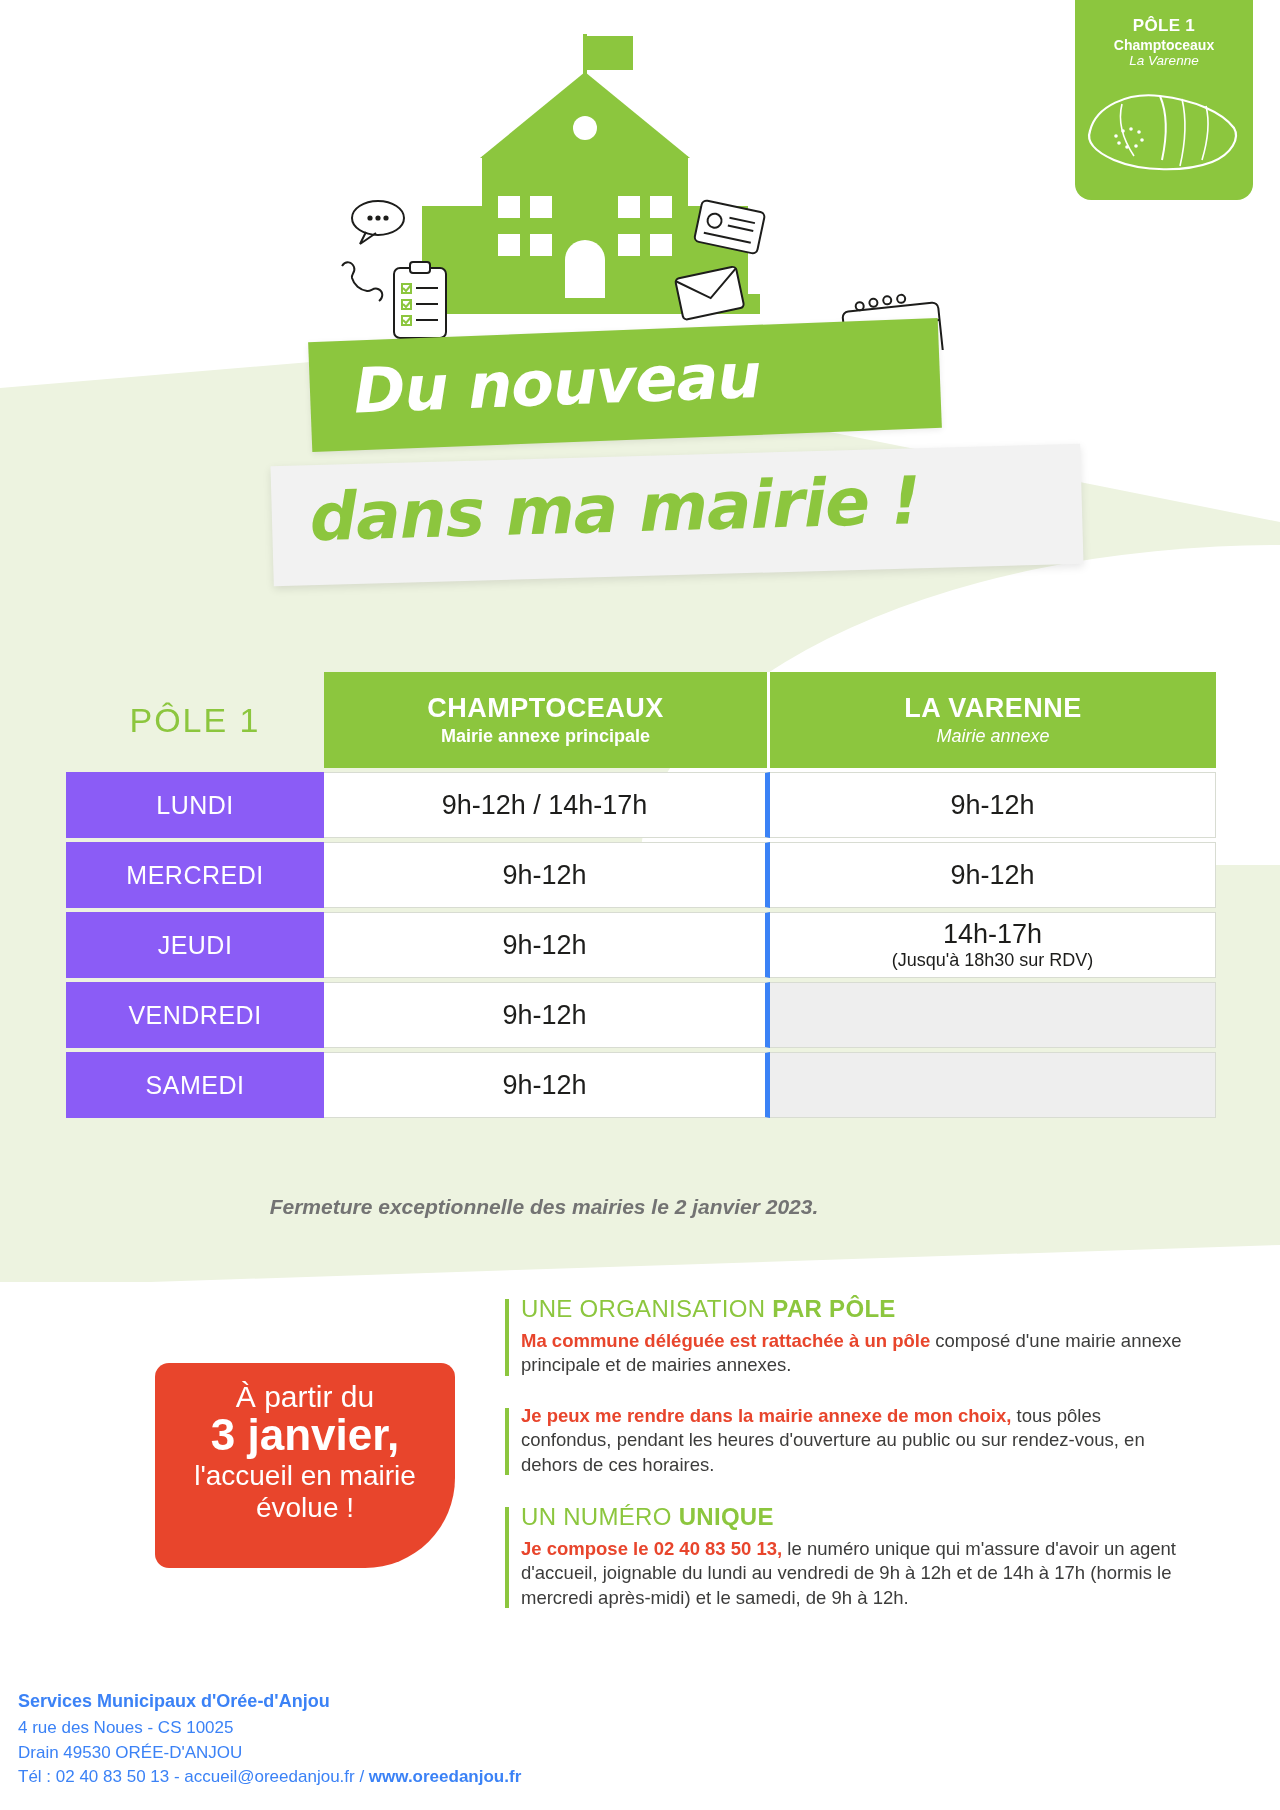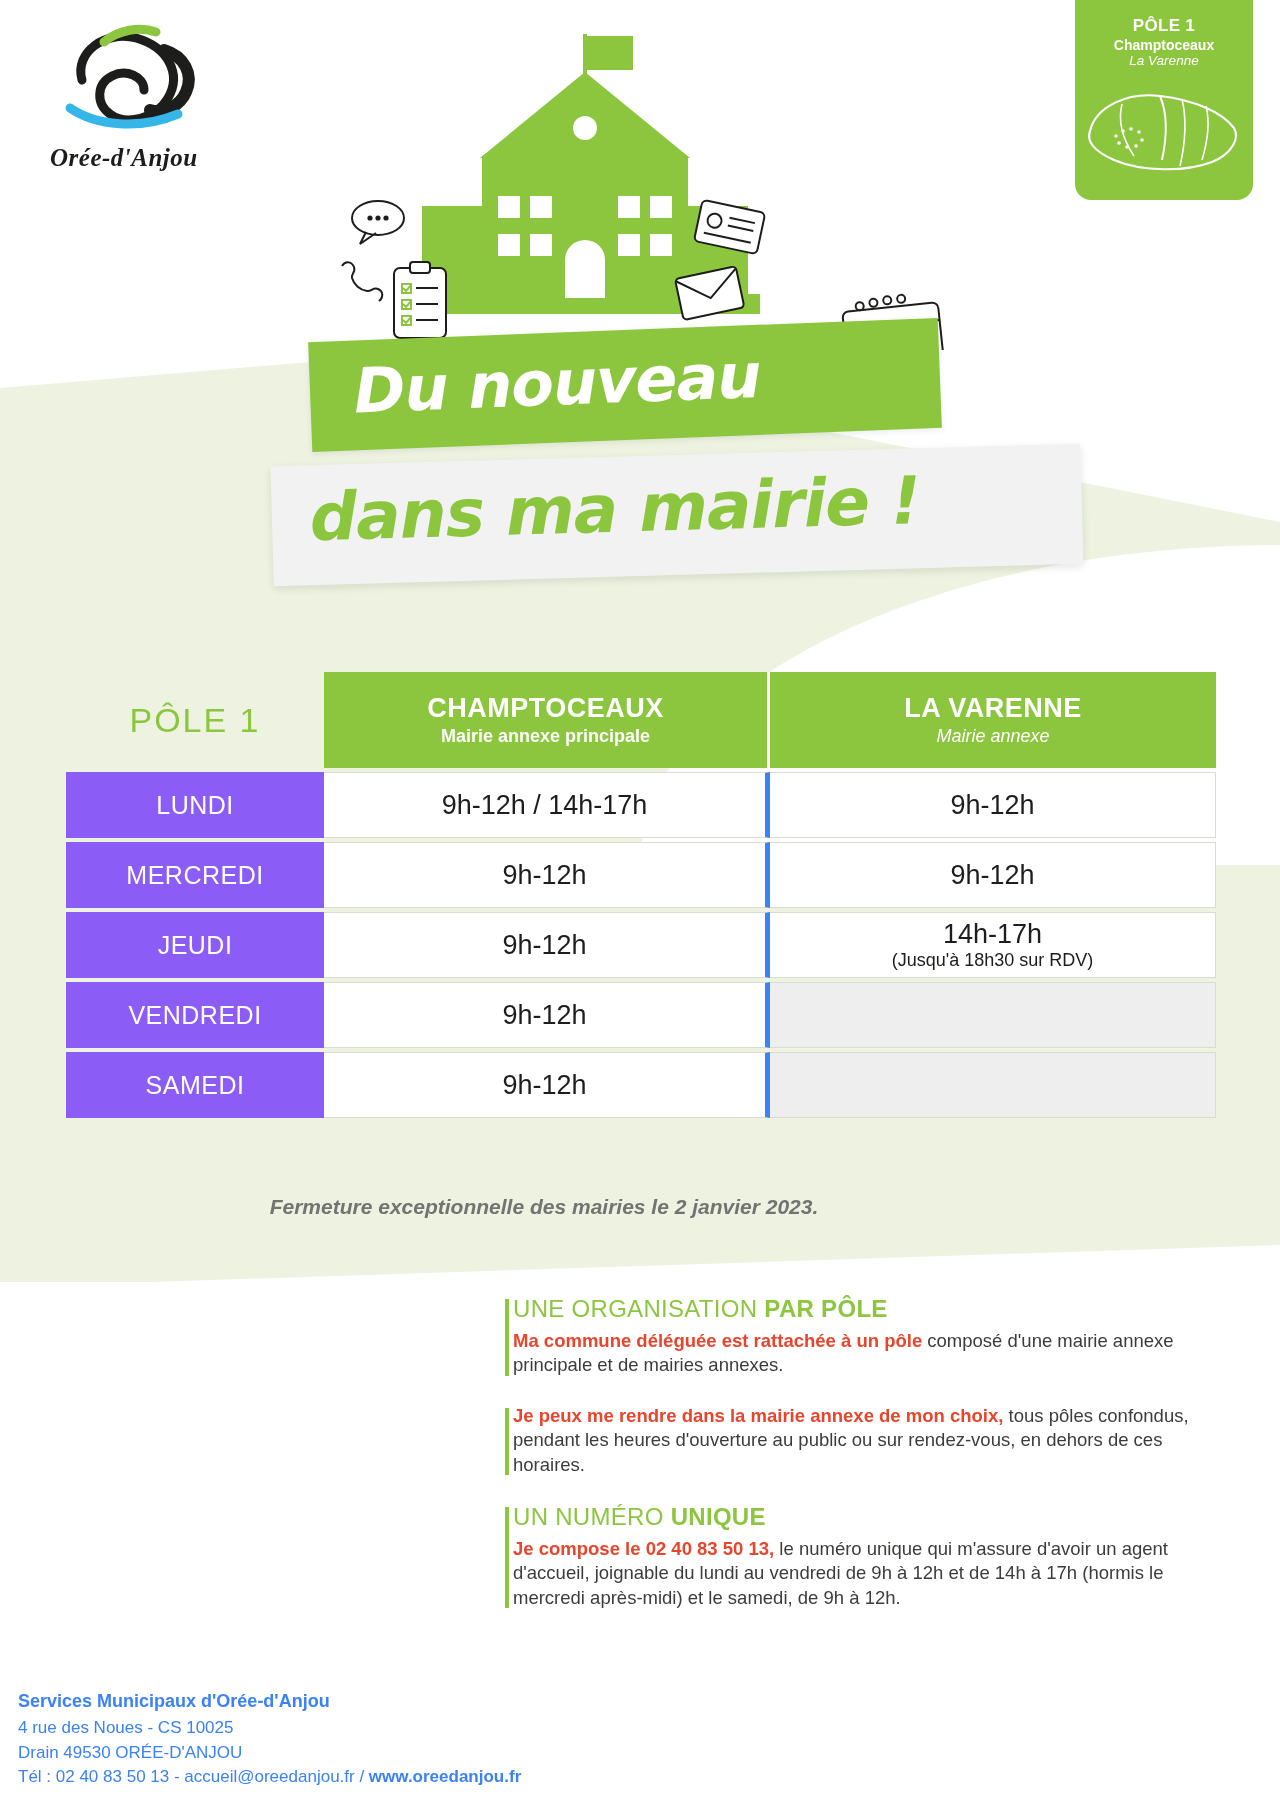"Orée-d'Anjou" div.logo { html: <div> <svg> <path></path> <path></path> <path></path> <path></path> </svg> <div>Orée-d'Anjou</div> </div> -> none }
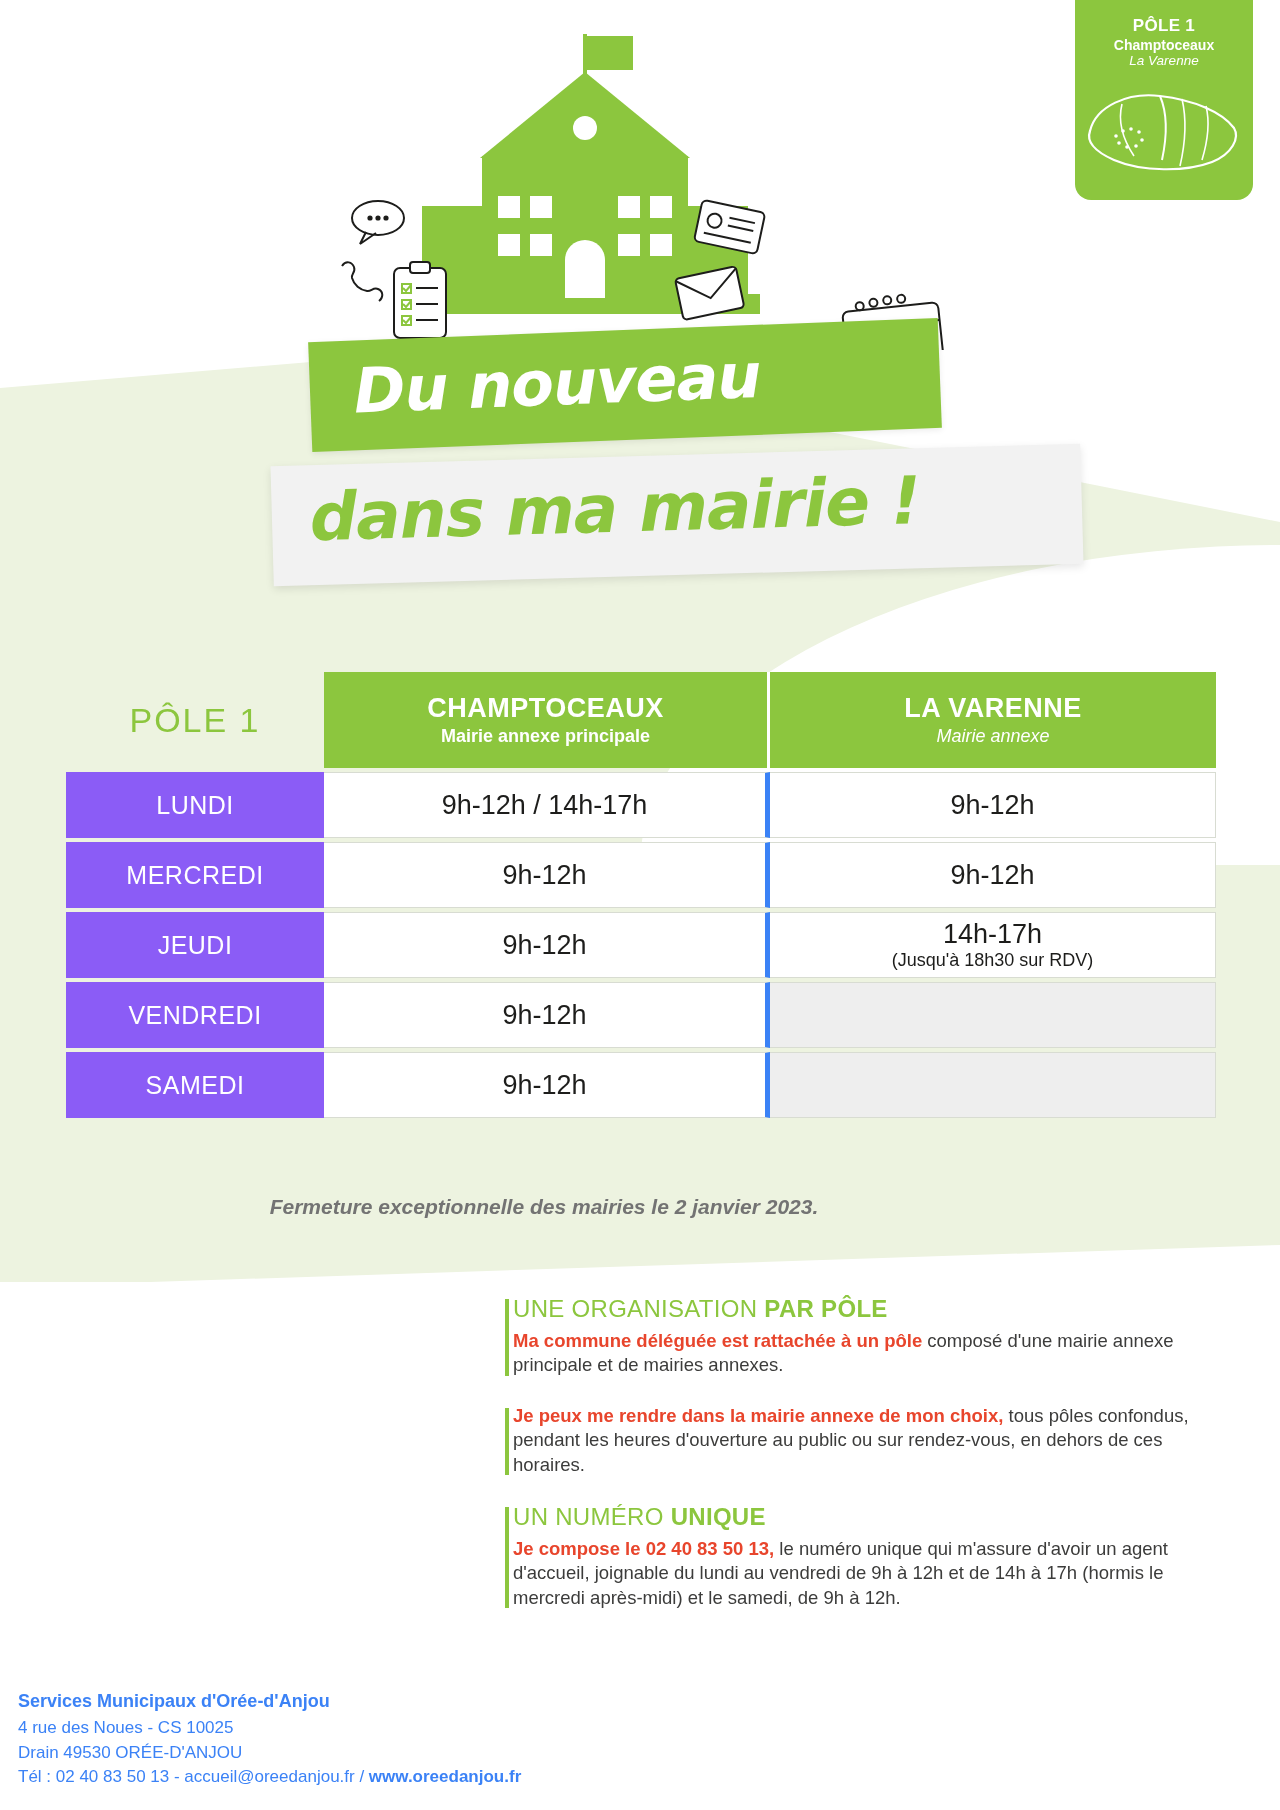"UNE ORGANISATION PAR PÔLE" .blk { padding-left: 8px -> 16px }
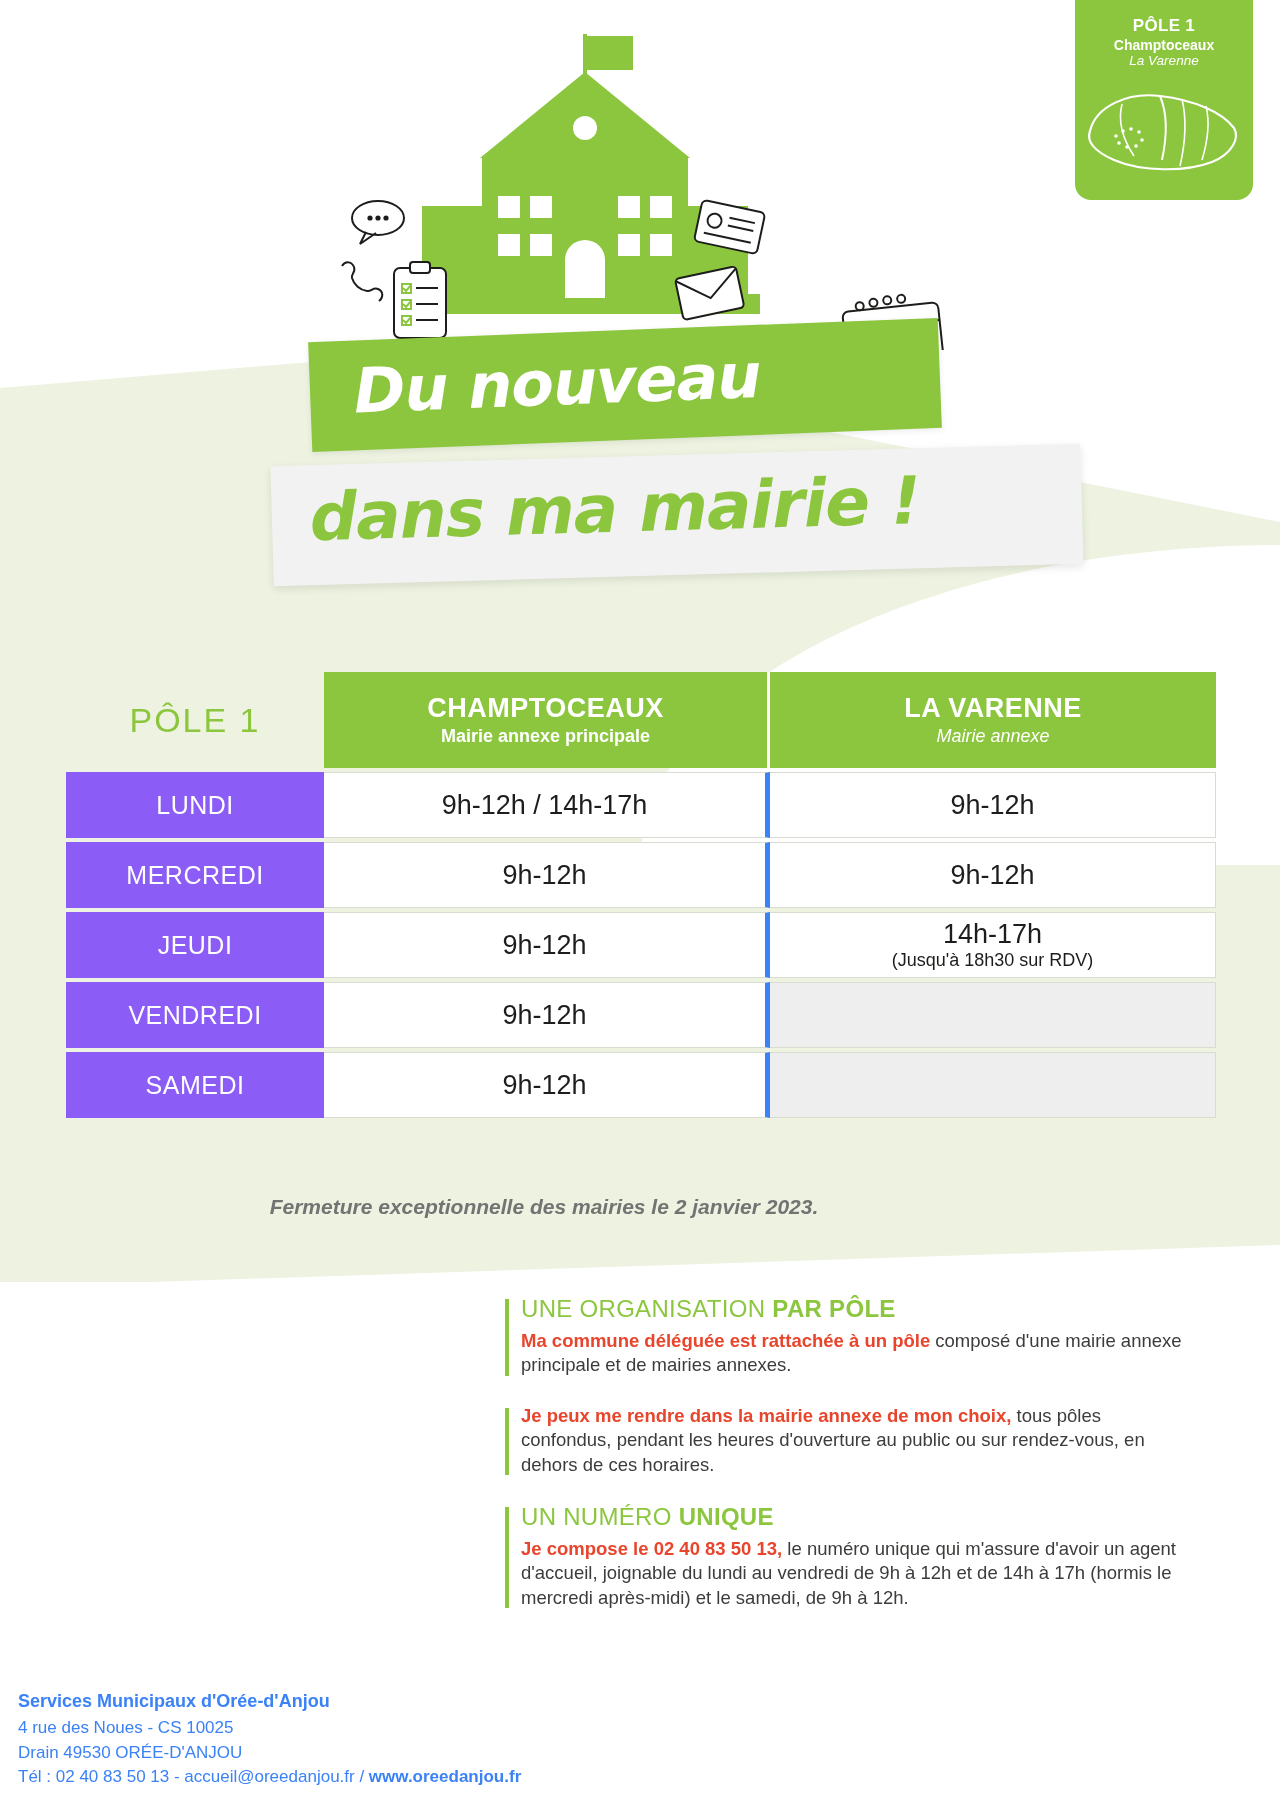"À partir du" div.red-badge { html: none -> <div> <div>À partir du</div> <div>3 janvier,</div> <div>l'accueil en mairie</div> <div>évolue !</div> </div> }
